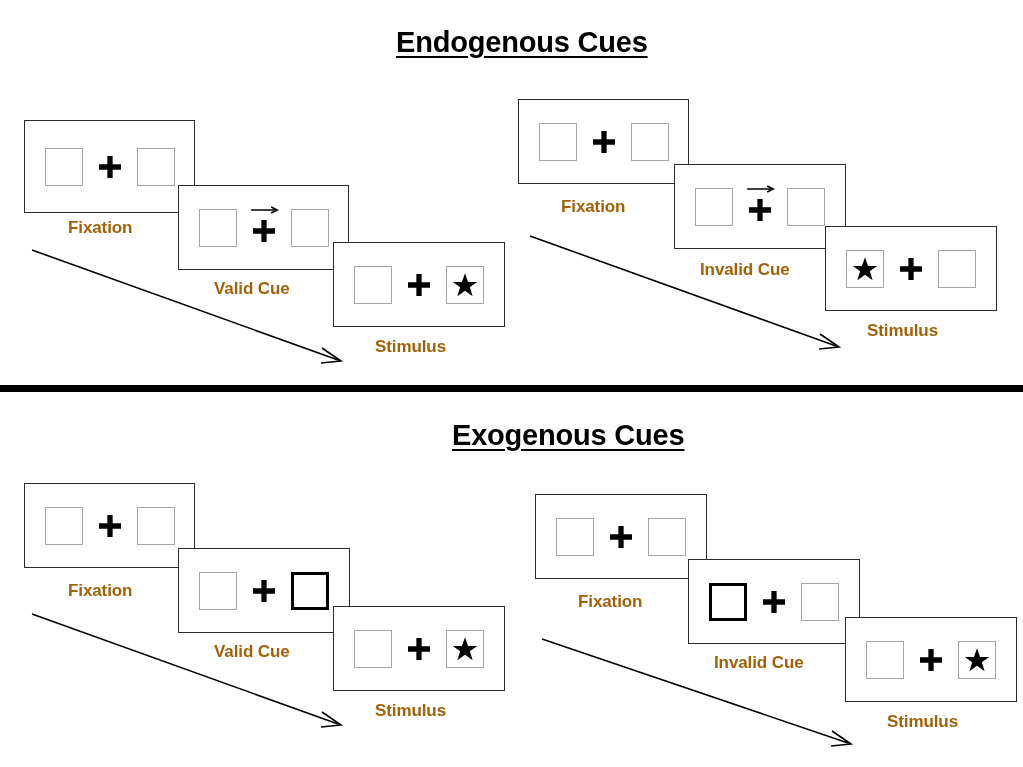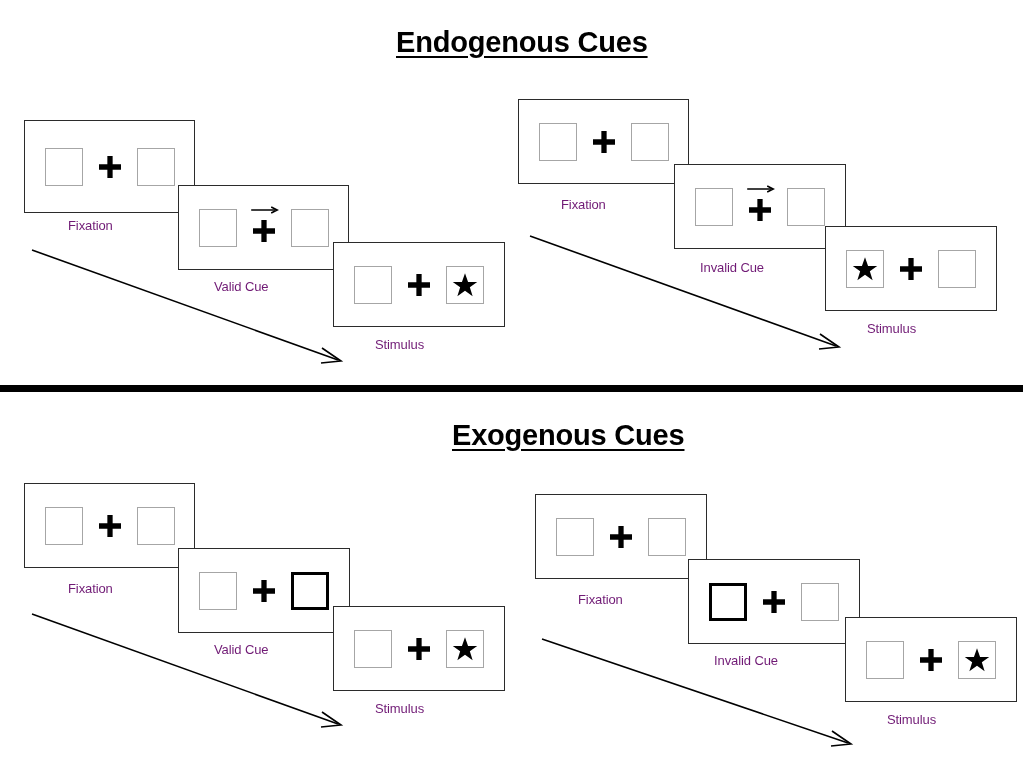"Fixation" .caption { color: #701a75 -> #a16207; font-size: 13px -> 17px; font-weight: normal -> bold }
